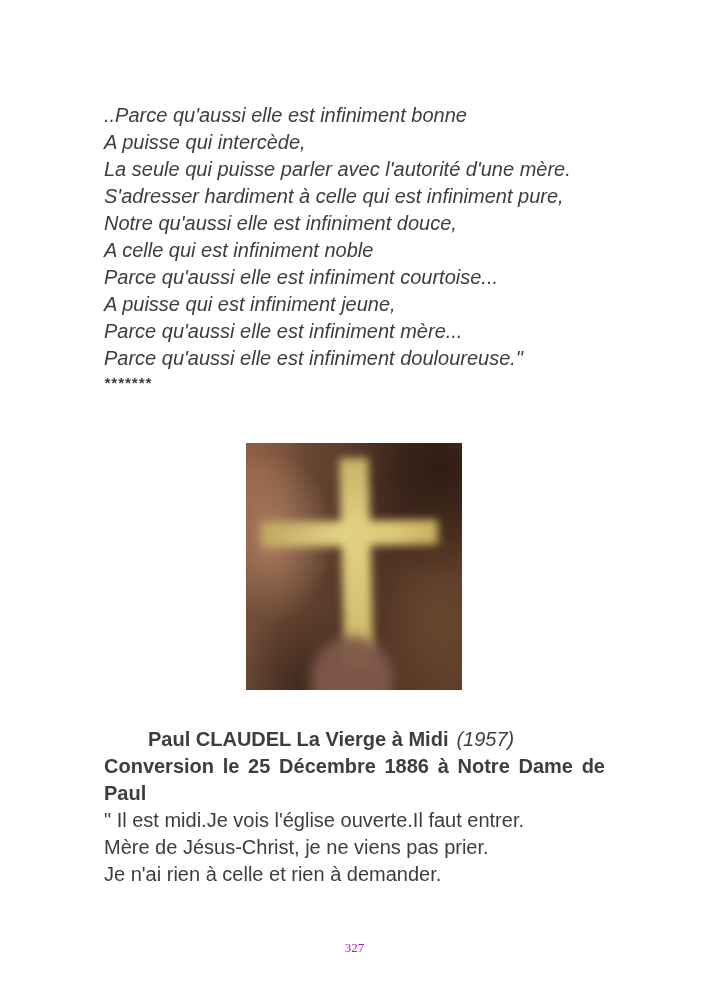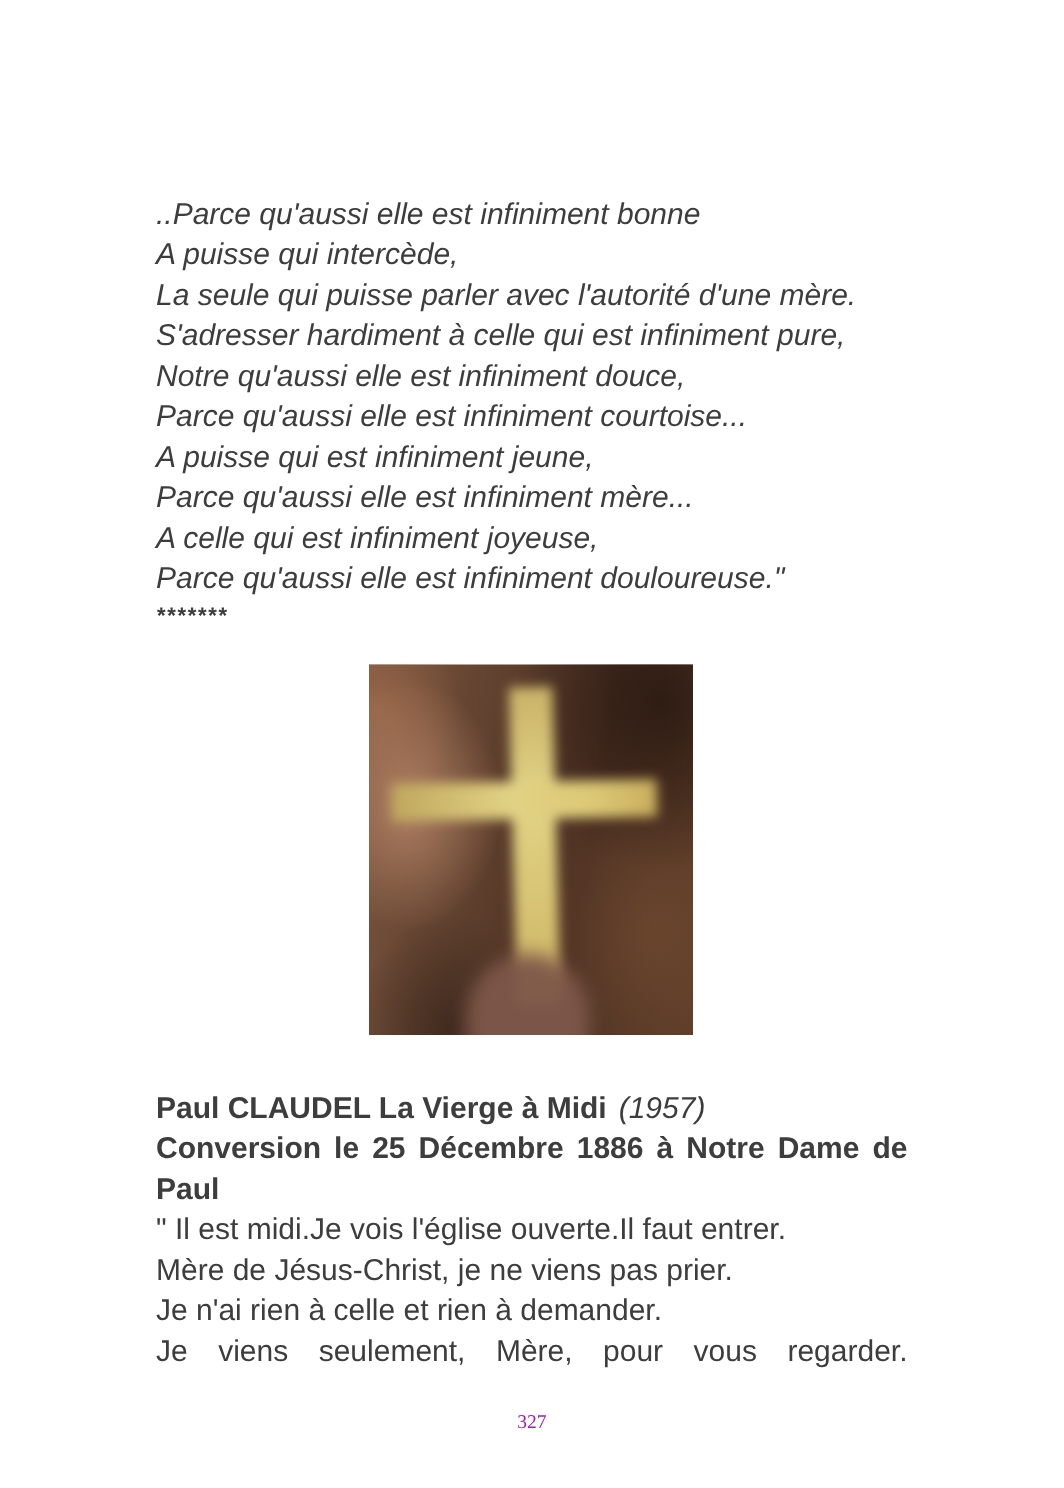"..Parce qu'aussi elle est infiniment" .poem-top { margin-top: 28px -> none }
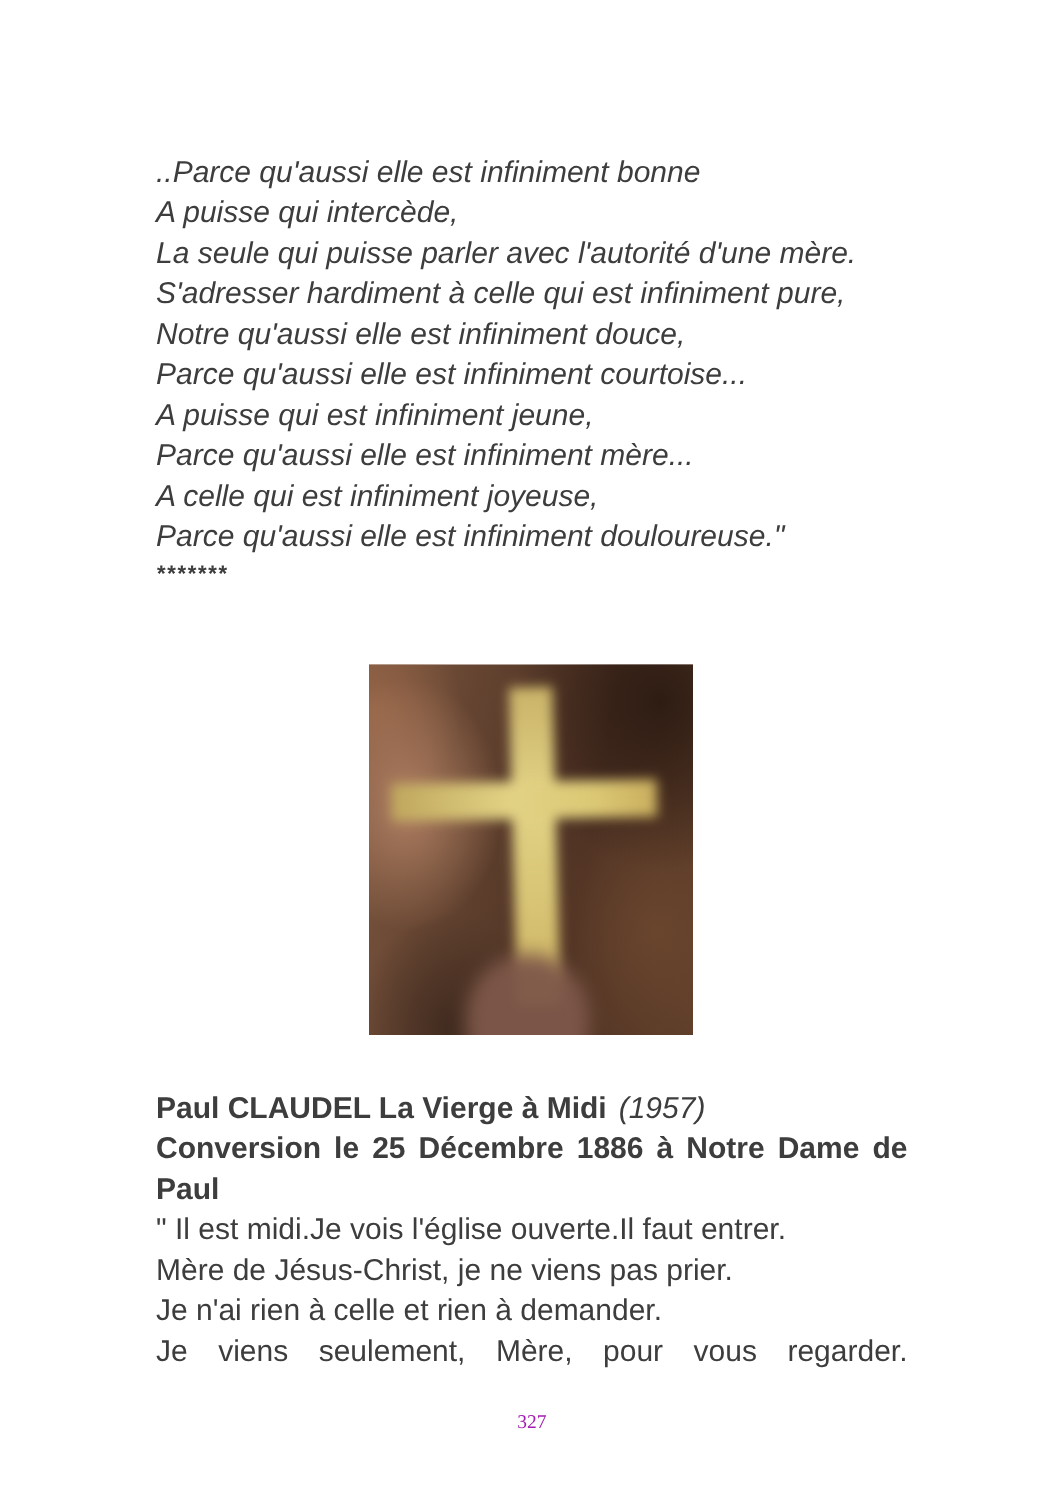"A celle qui est infiniment" div { html: none -> <div>A celle qui est infiniment noble</div> }
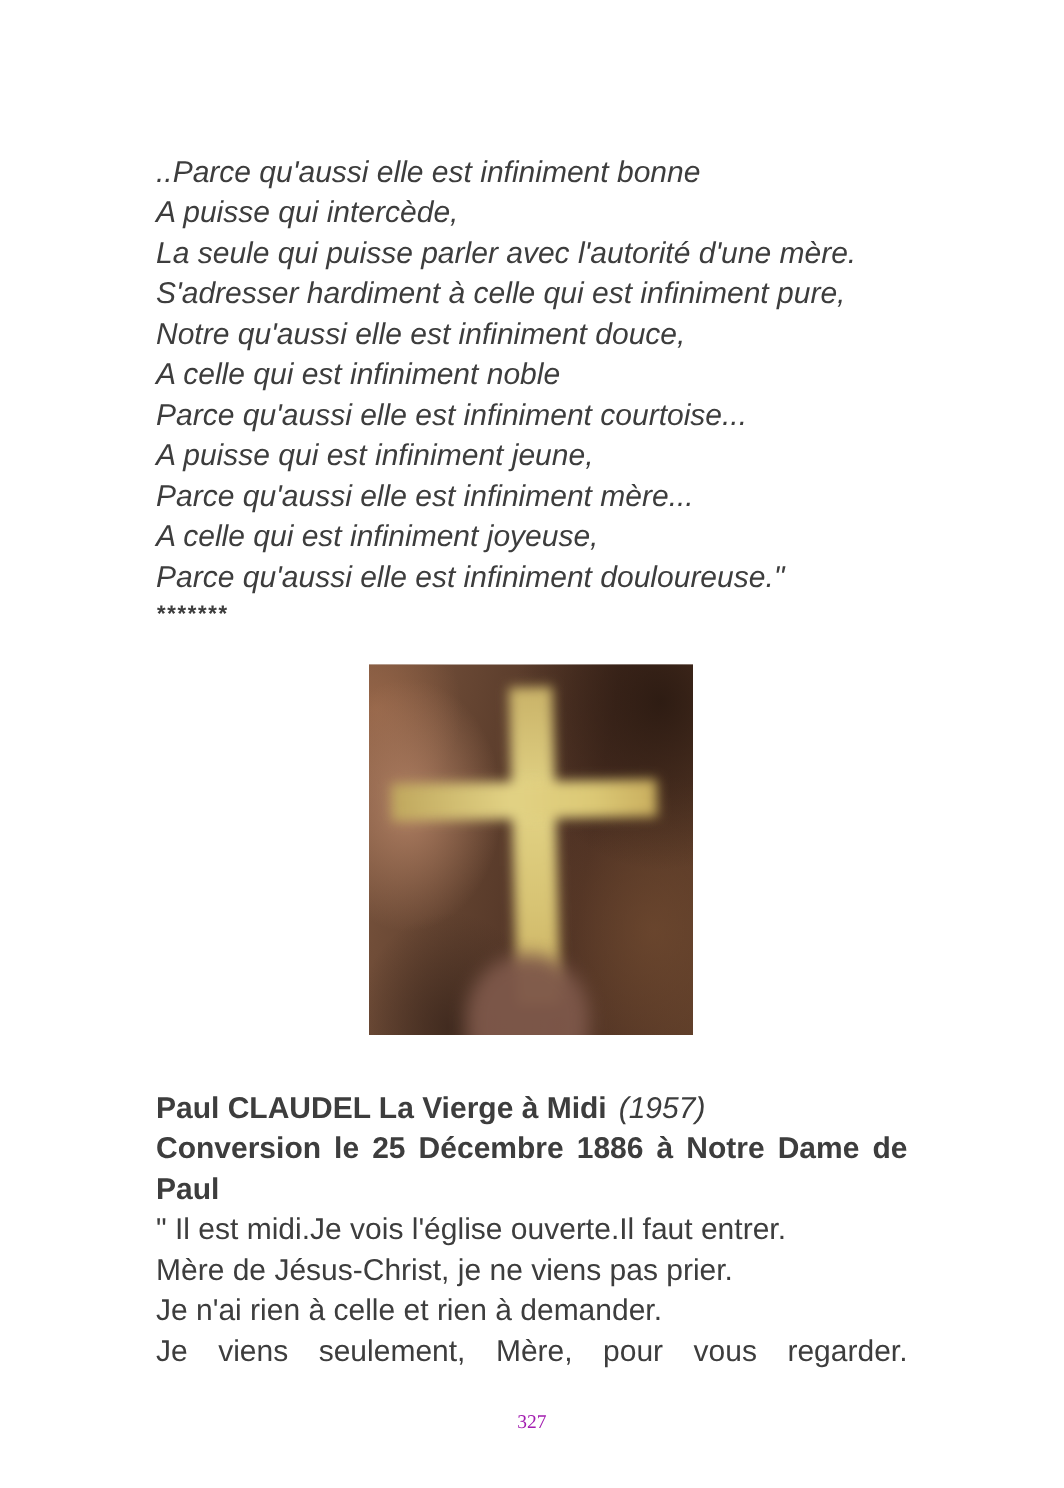"A celle qui est infiniment joyeuse," div { html: <div>A celle qui est infiniment joyeuse,</div> -> none }
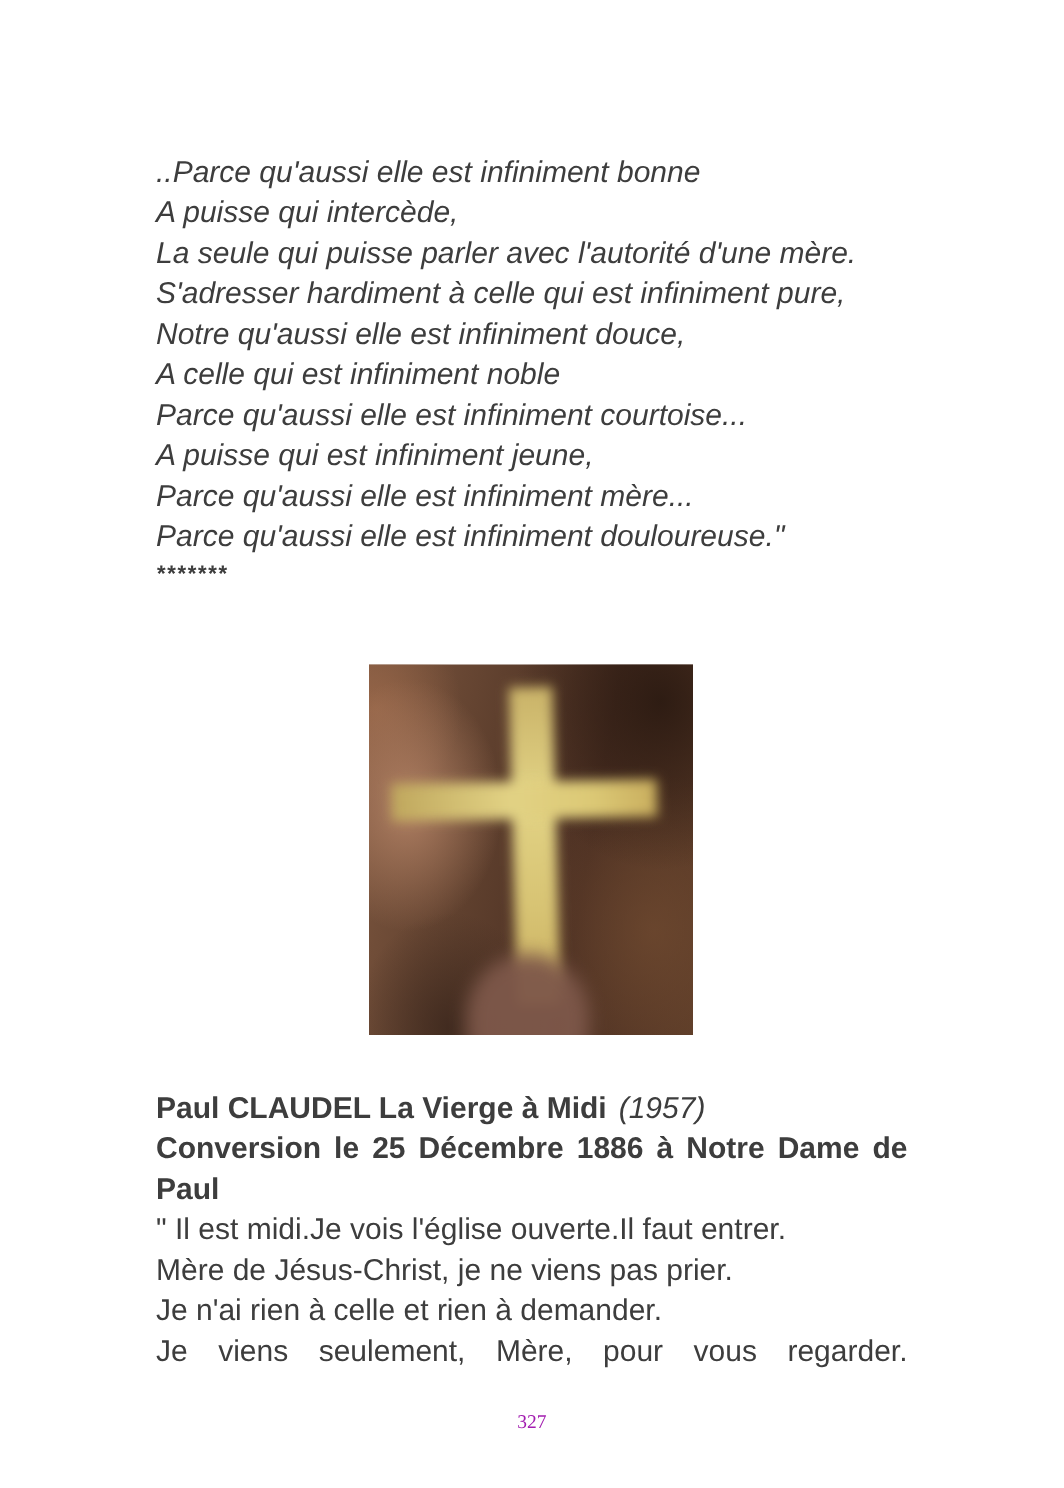"Paul CLAUDEL La Vierge à" .author-line { margin-left: none -> 44px }
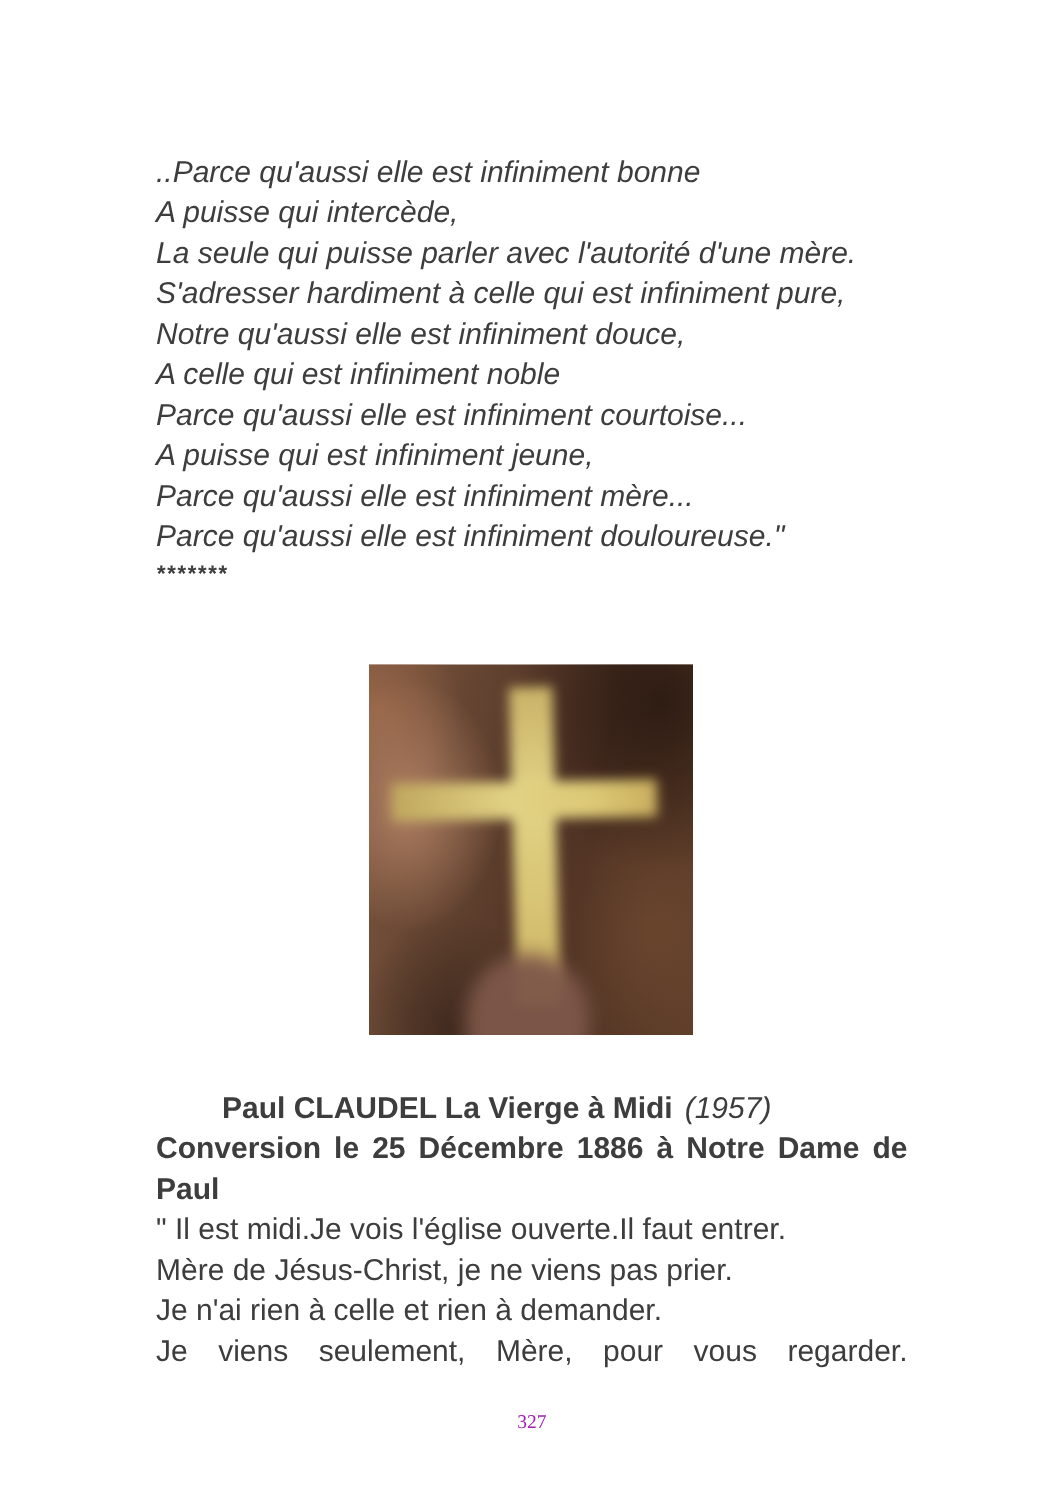"Je viens seulement, Mère, pour" div.stretch { html: <div>Je viens seulement, Mère, pour vous regarder.</div> -> none }
